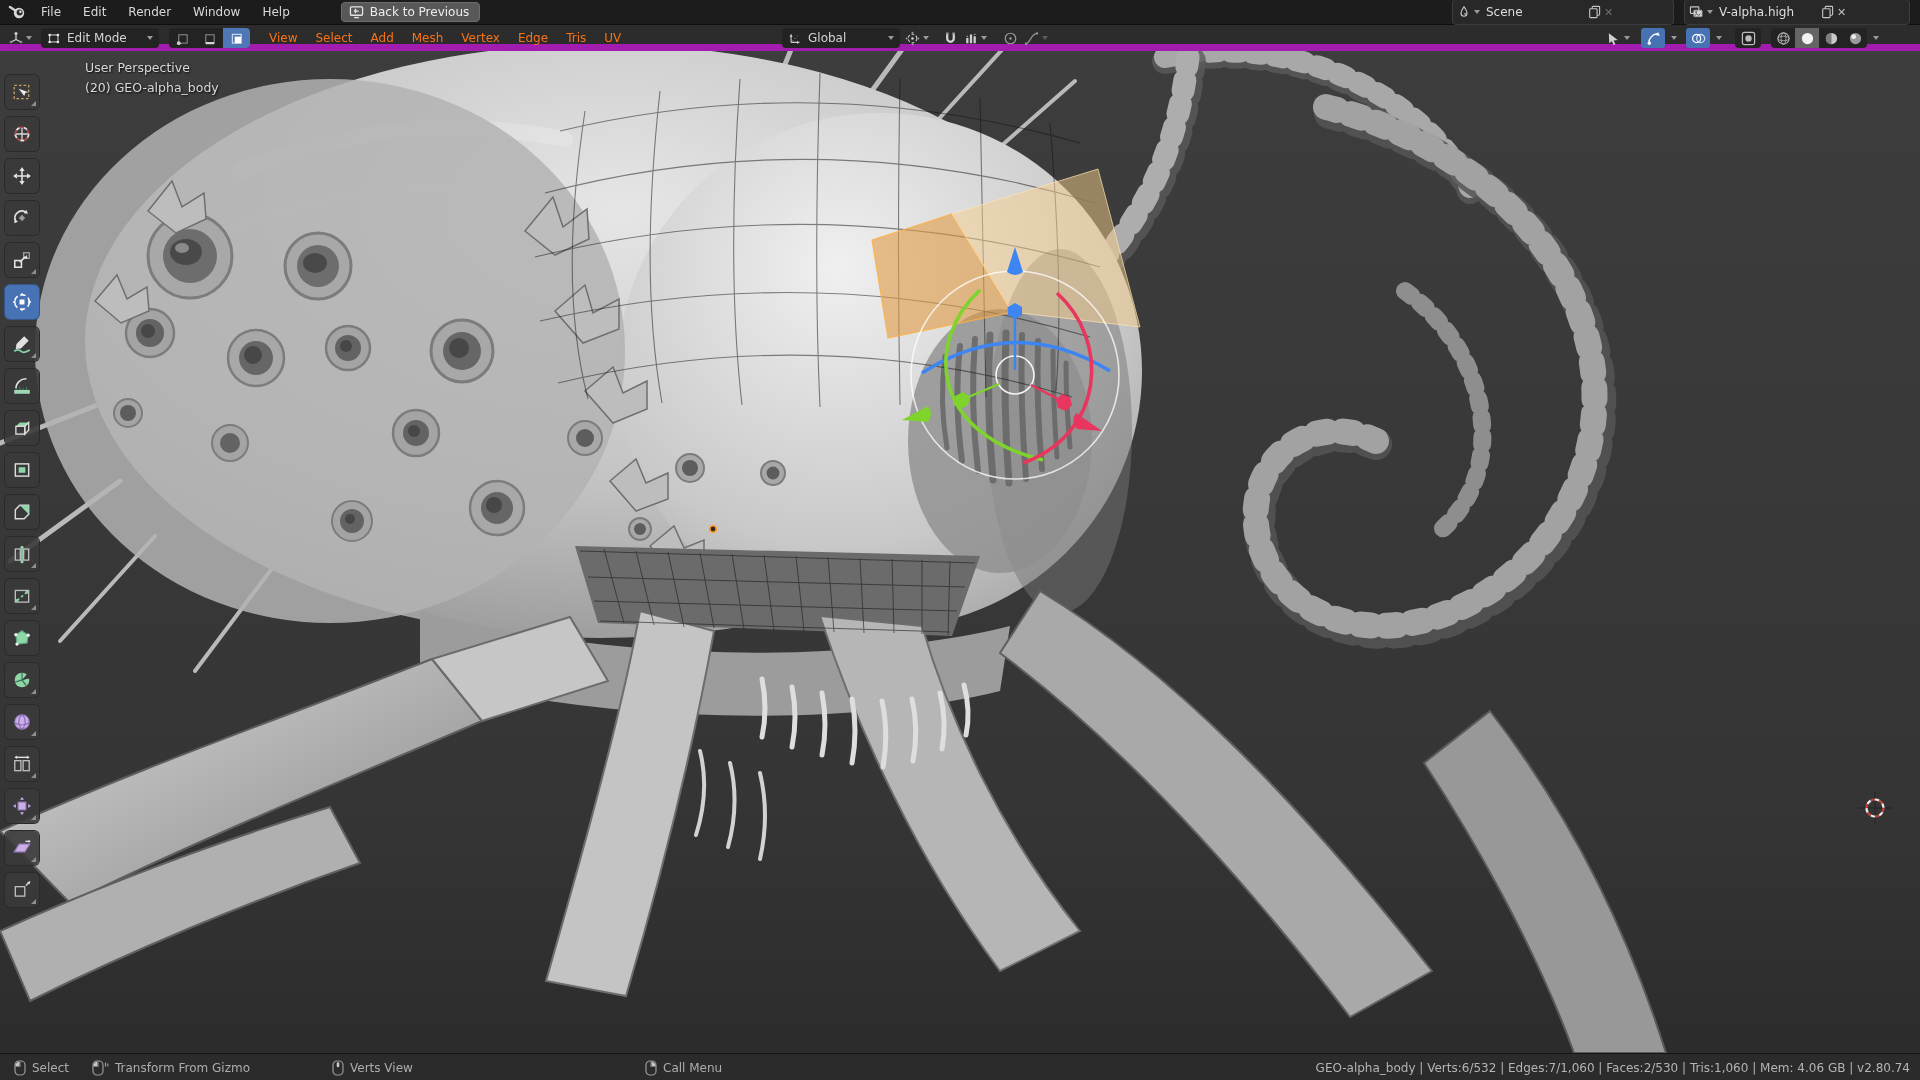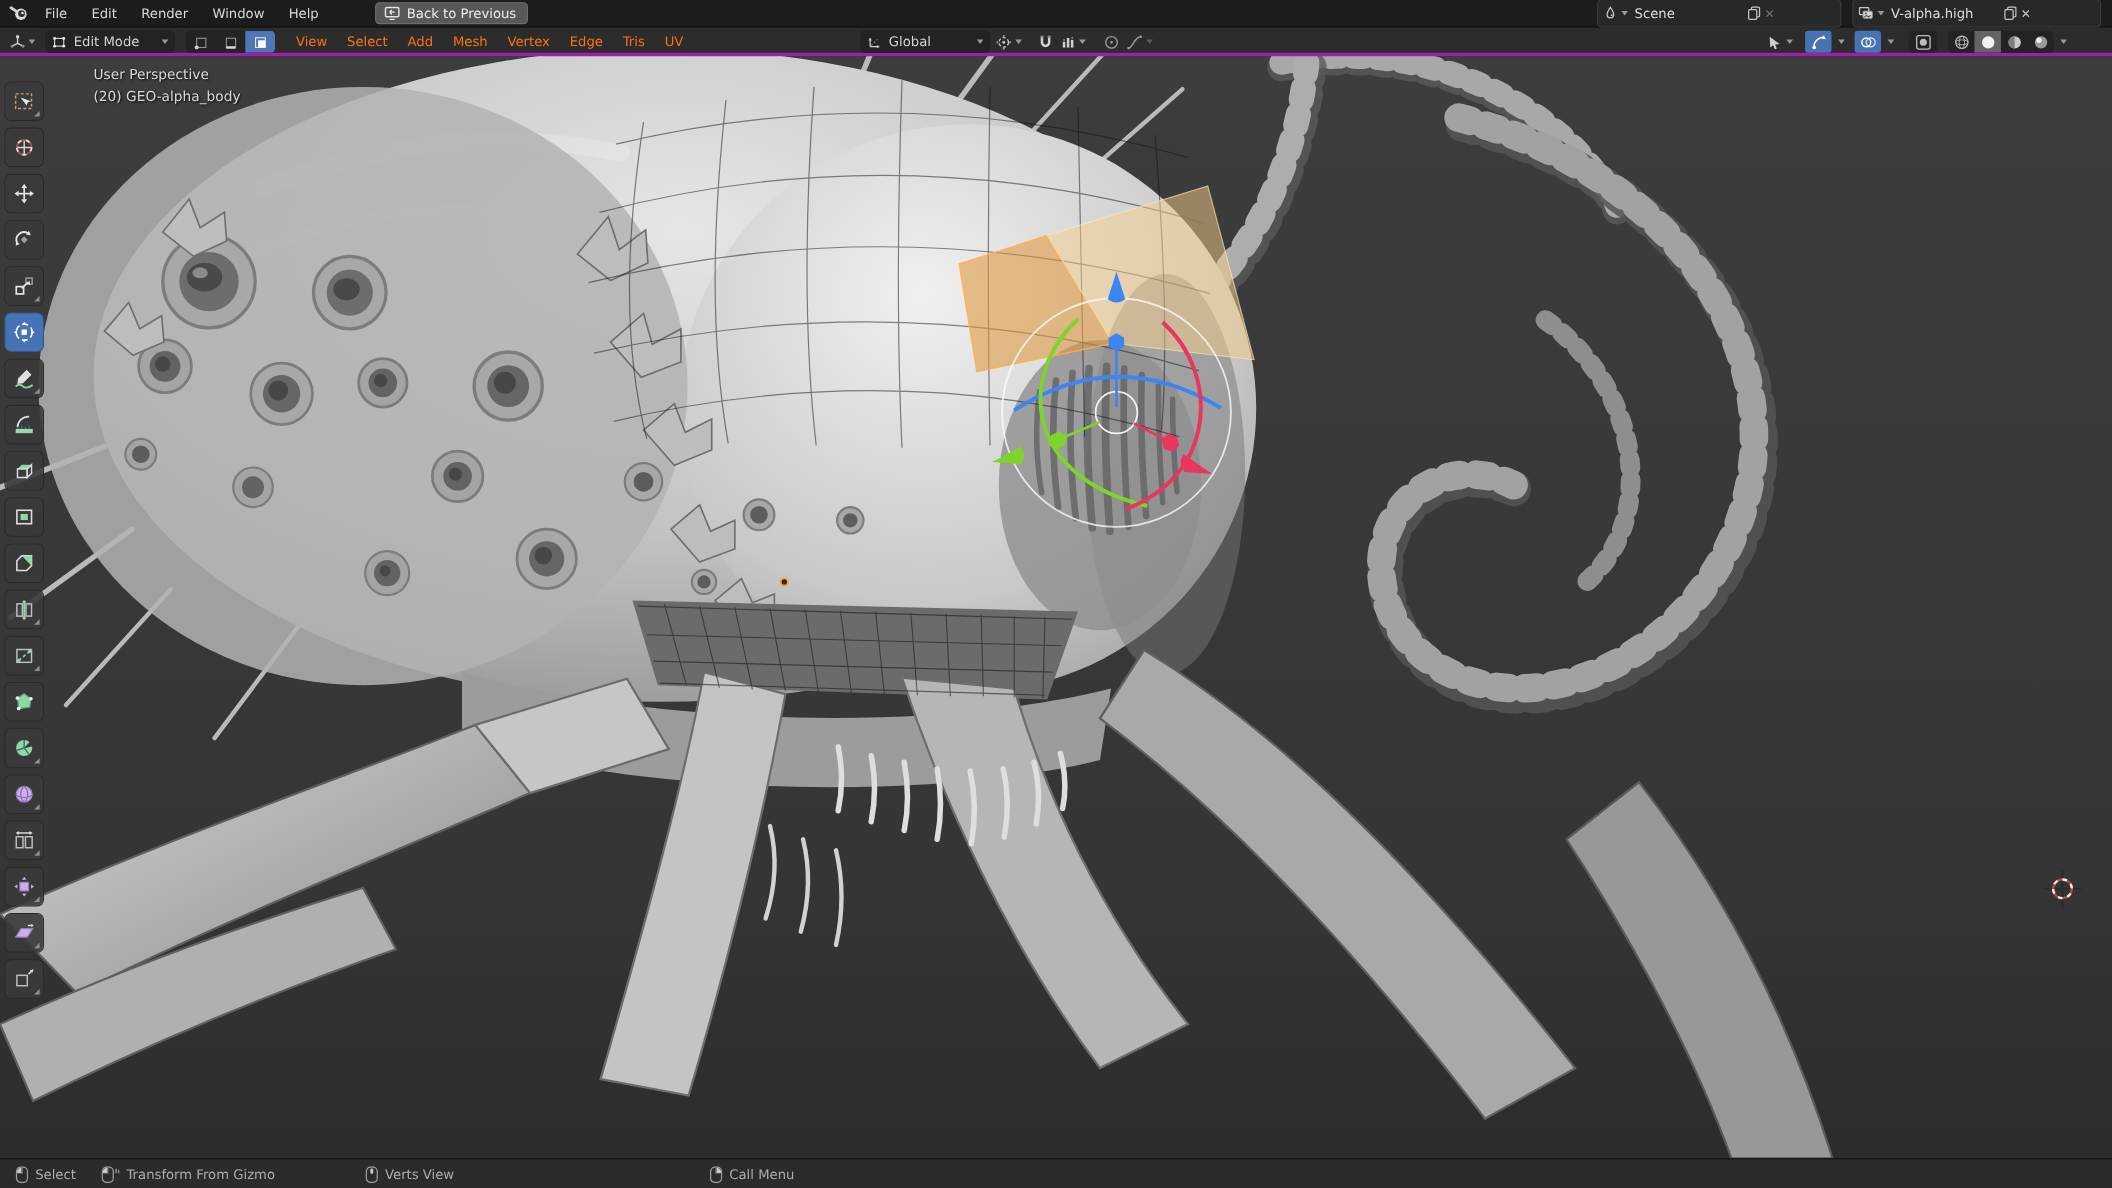"Edit Mode" .vheader { border-bottom: 3px solid #a21caf -> 7px solid #a21caf }
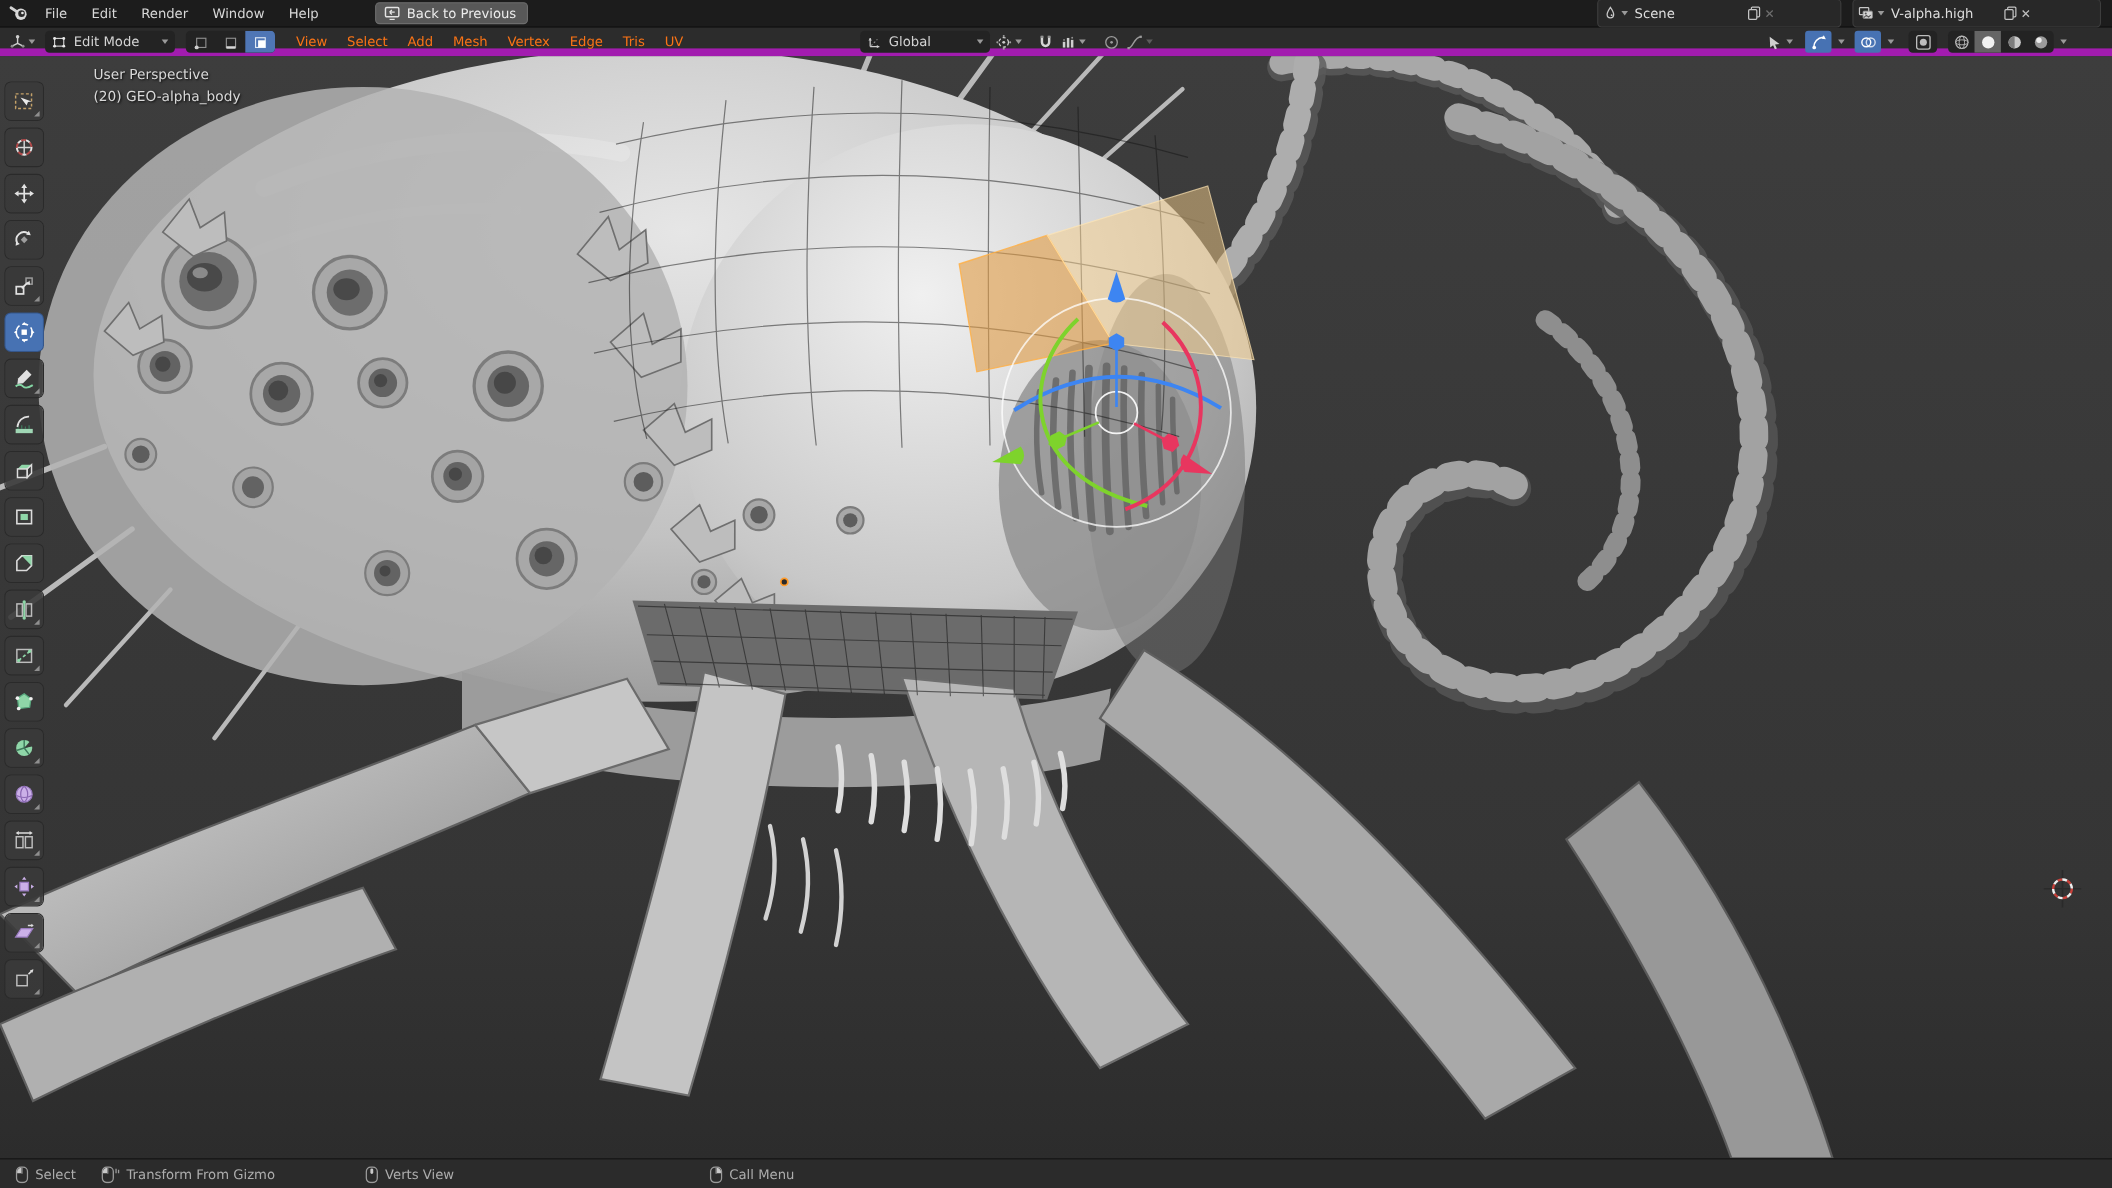"GEO-alpha_body | Verts:6/532 |" div.stats { html: none -> <div>GEO-alpha_body | Verts:6/532 | Edges:7/1,060 | Faces:2/530 | Tris:1,060 | Mem: 4.06 GB | v2.80.74</div> }
